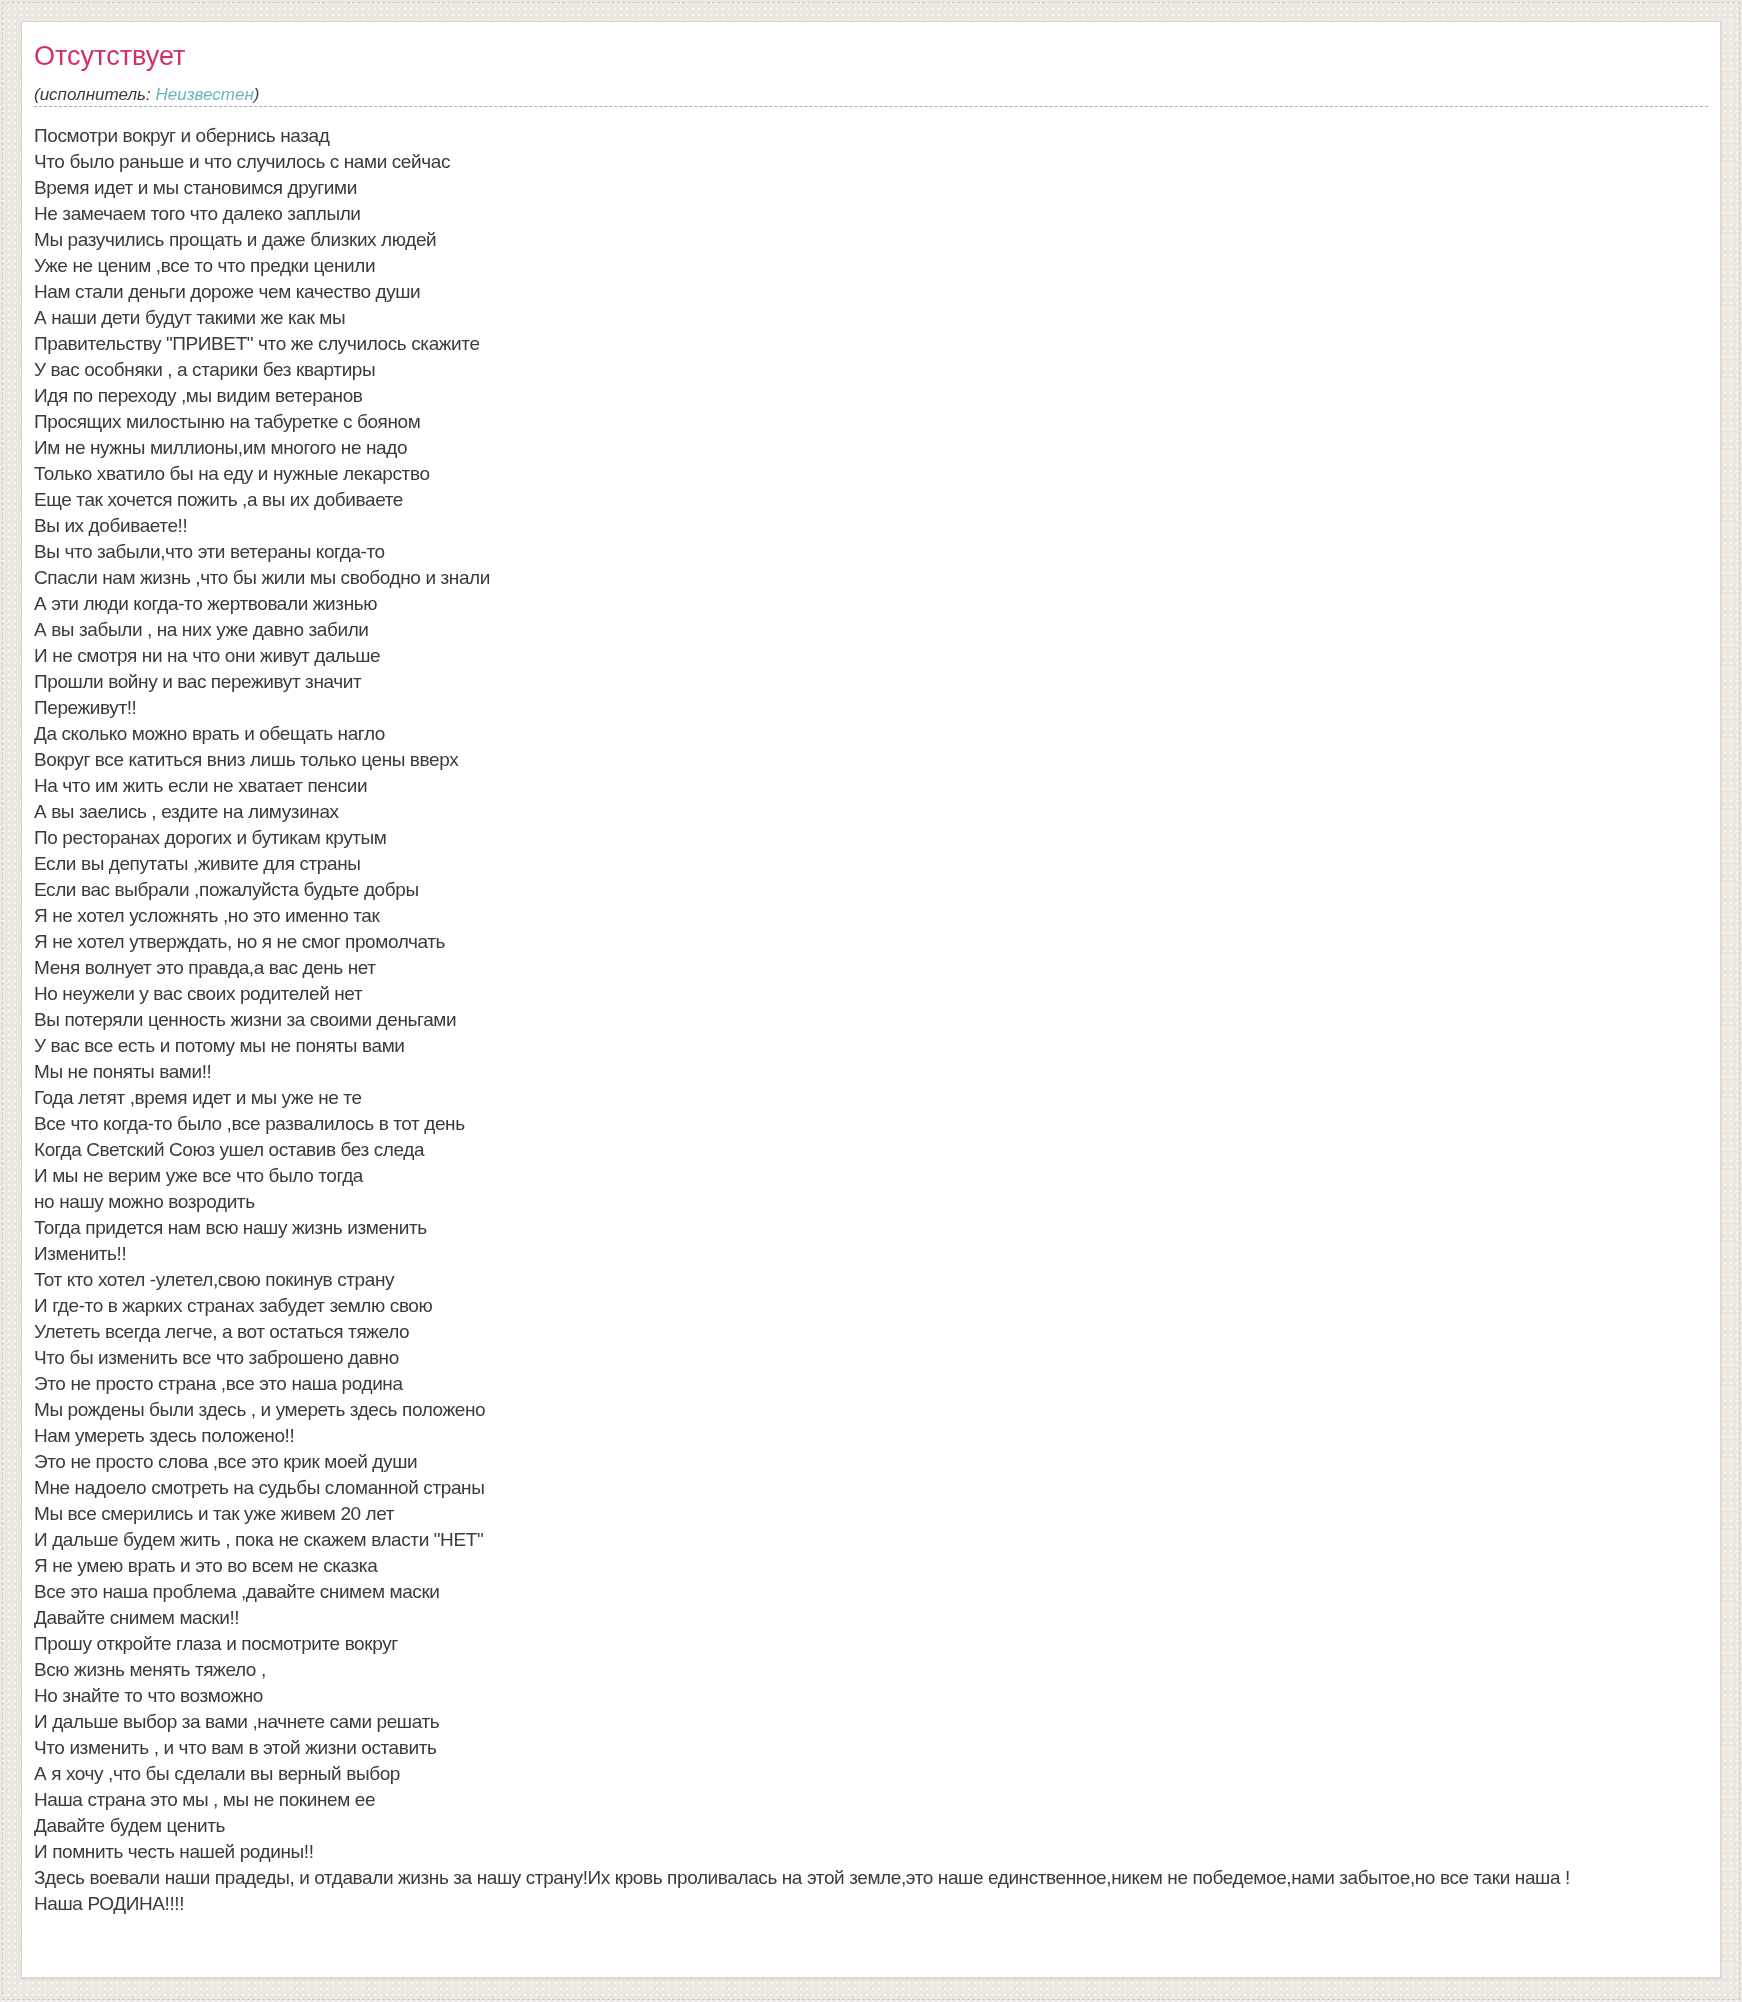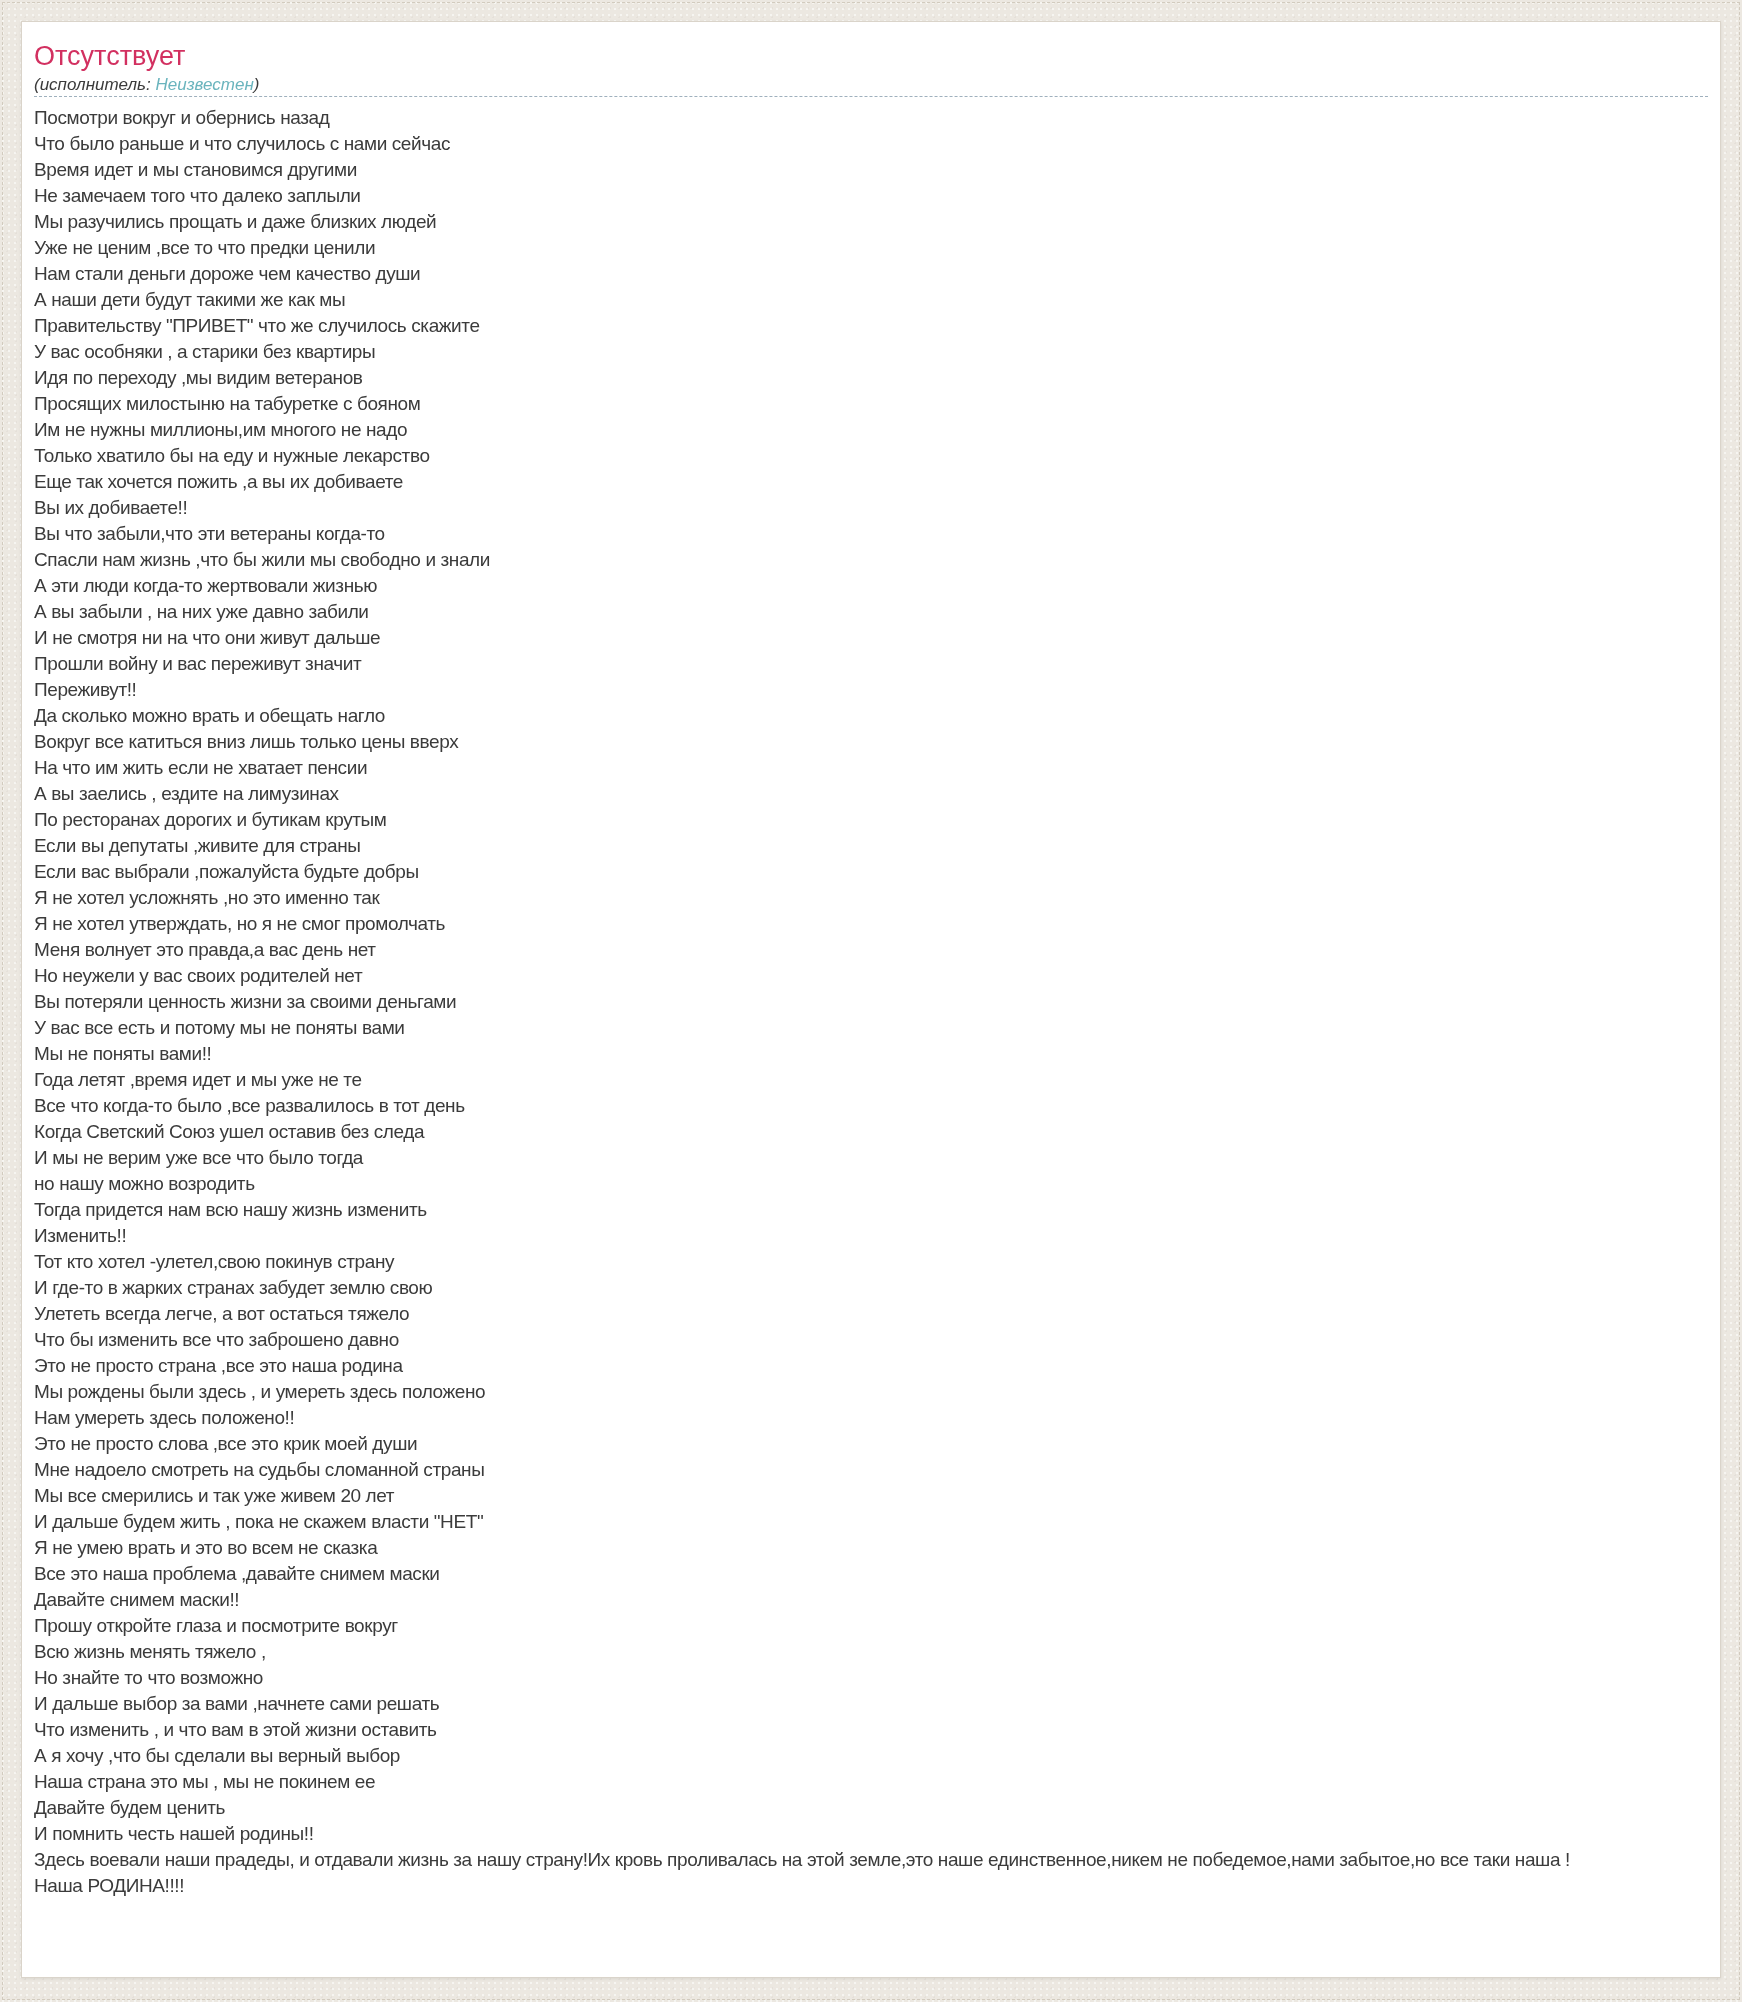"Отсутствует" .title { margin: 6px 0 2px 0 -> 6px 0 12px 0 }
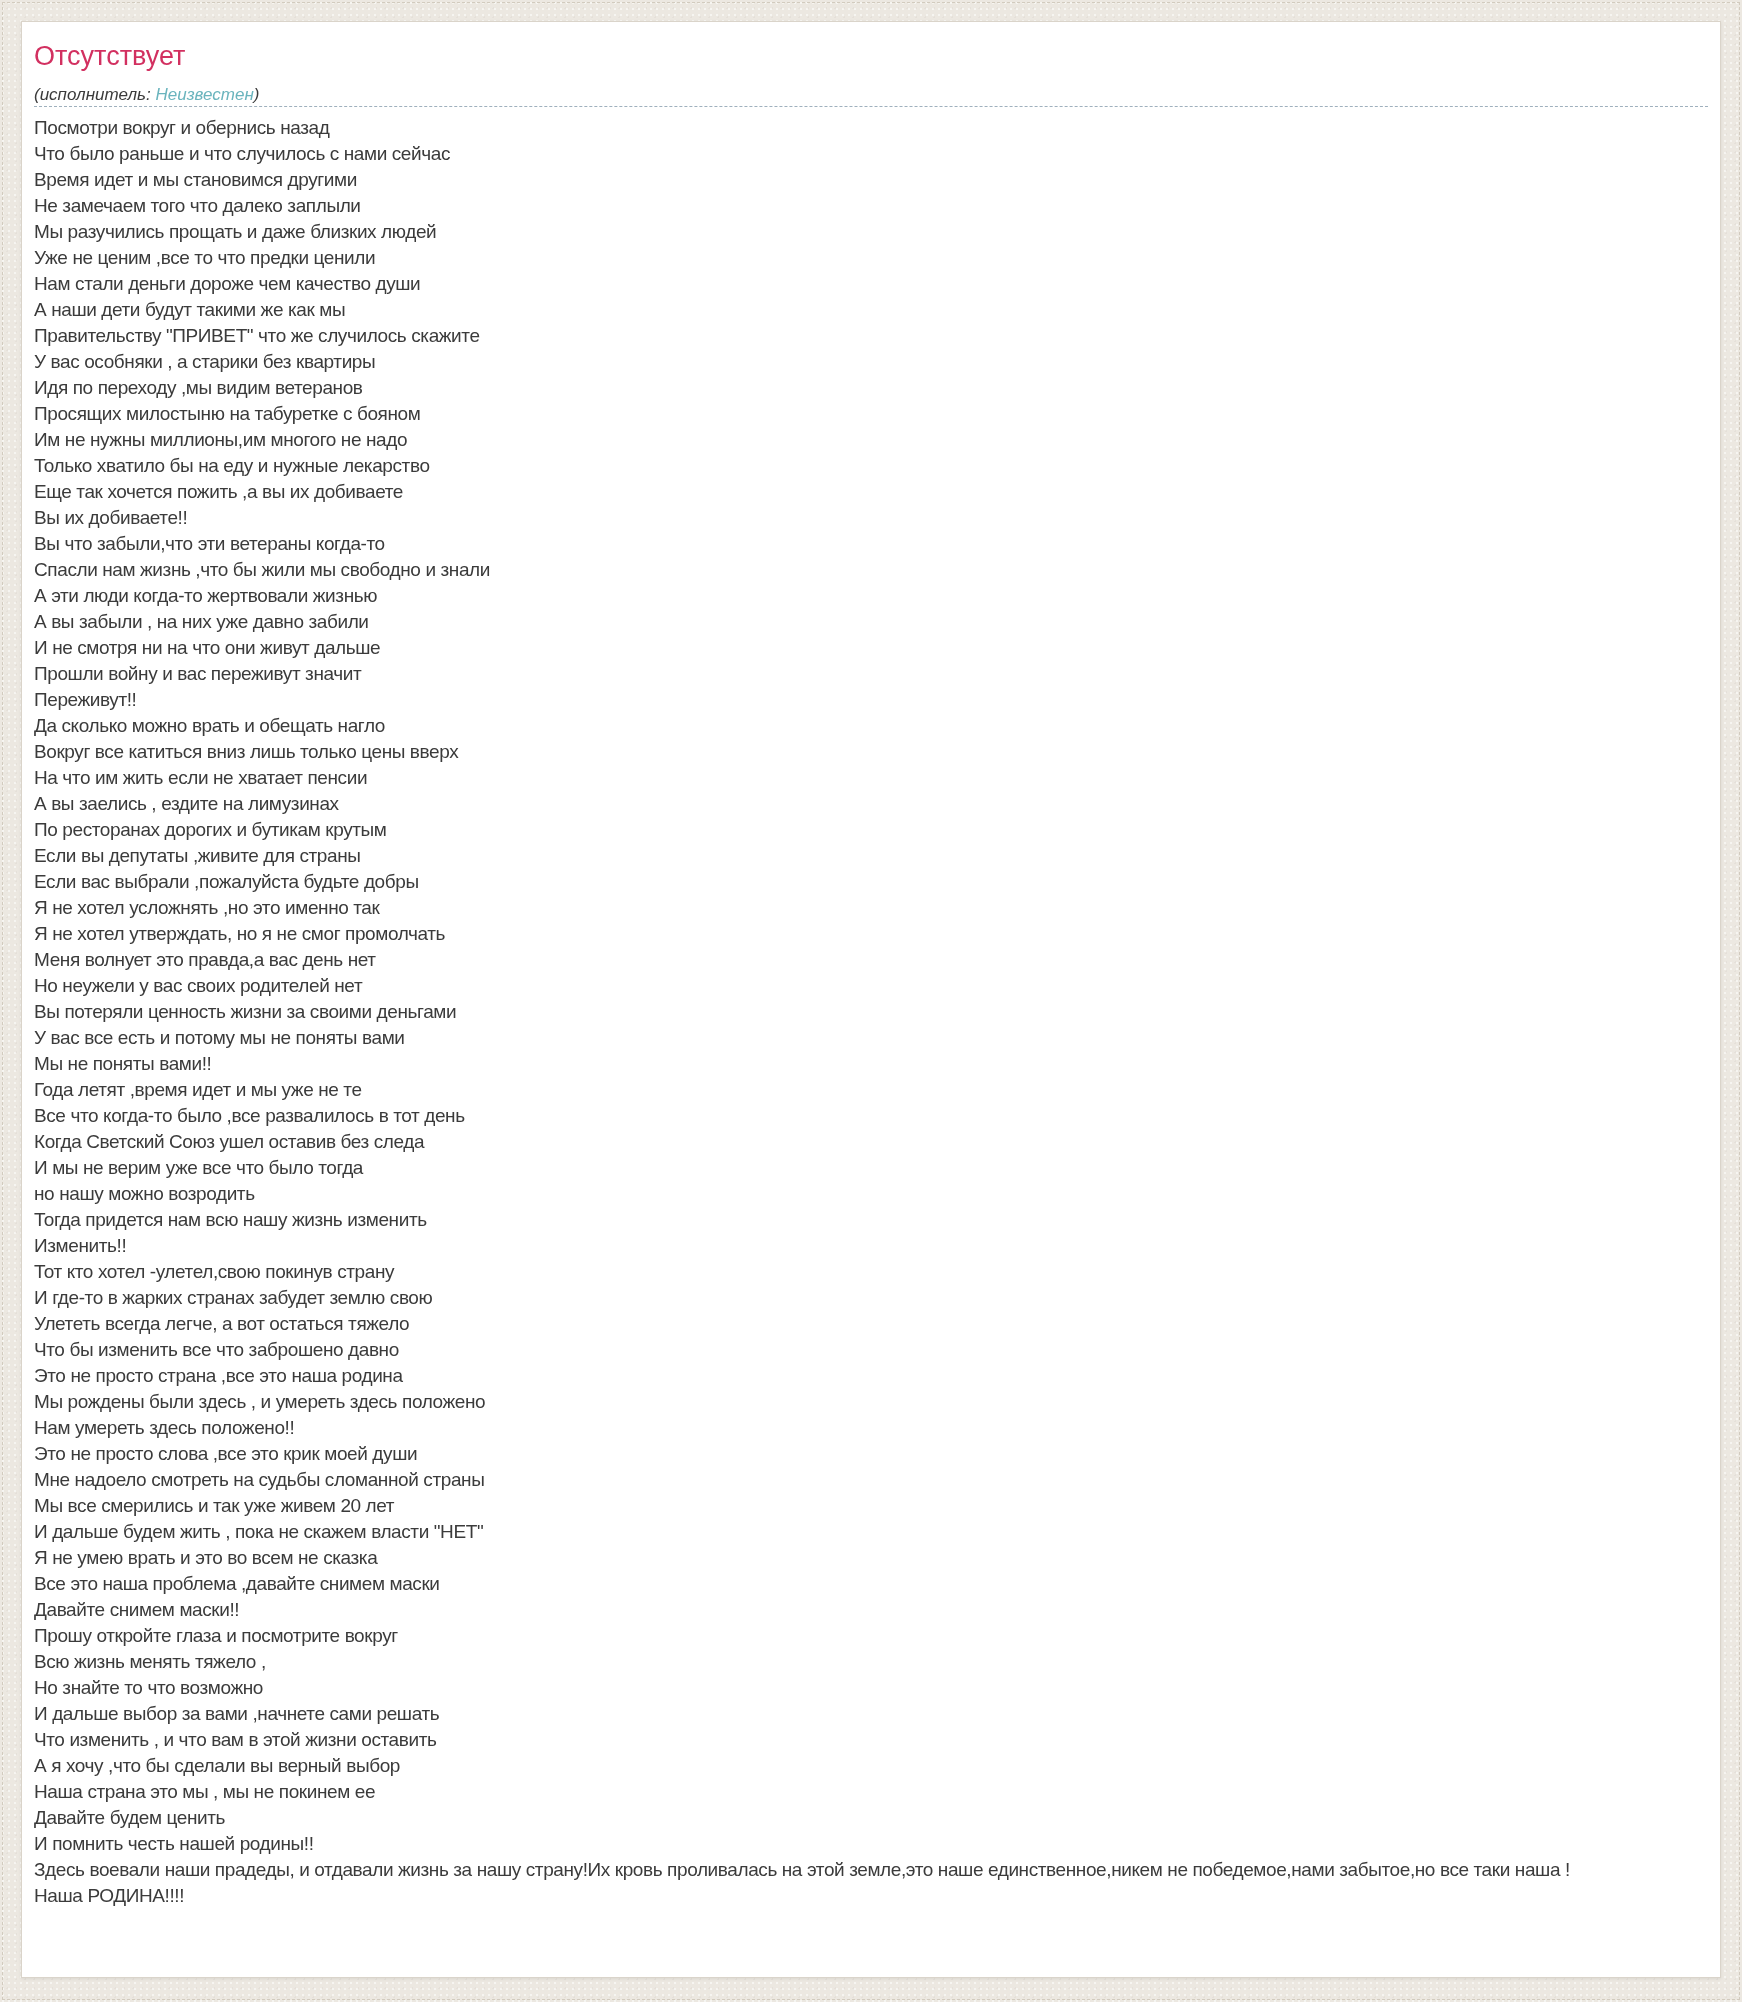"Посмотри вокруг и обернись назад" .lyrics { margin-top: 8px -> 16px }
